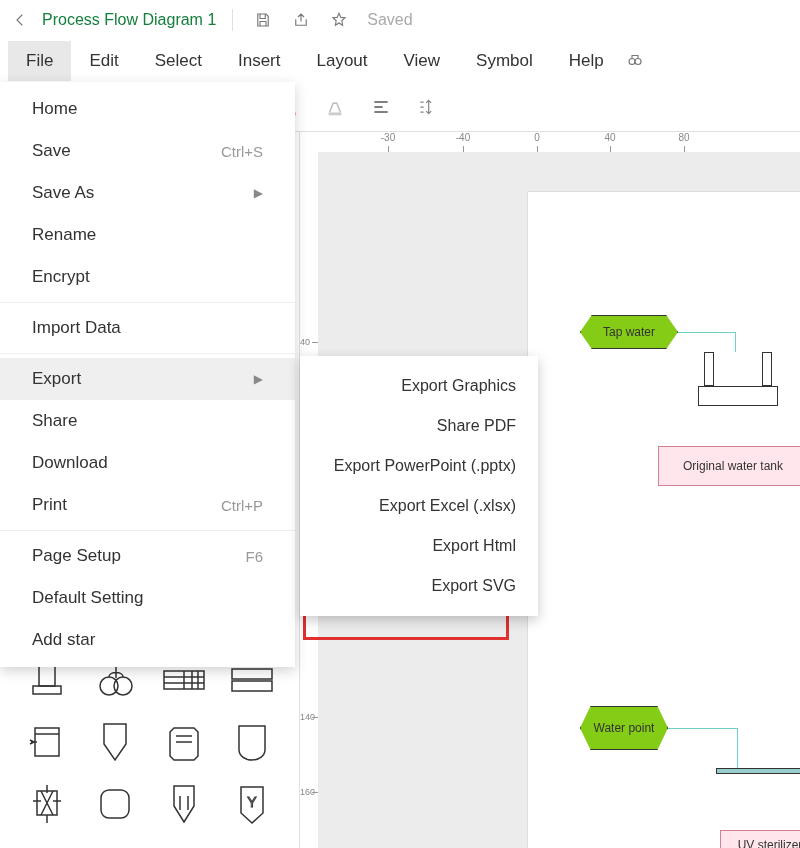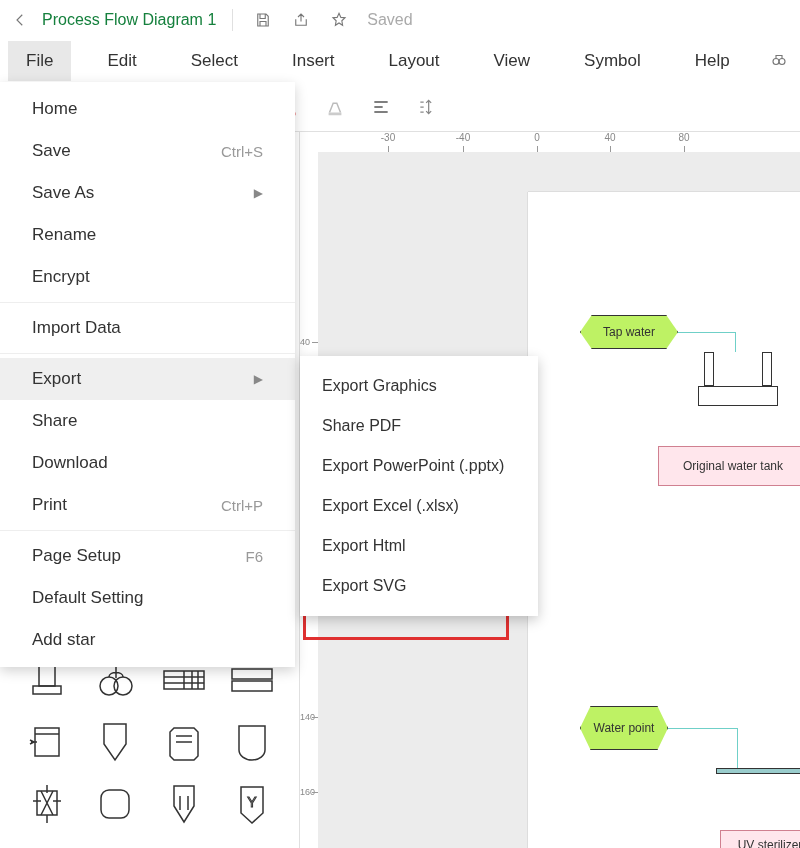"File" .menubar { gap: 18px -> 0 }
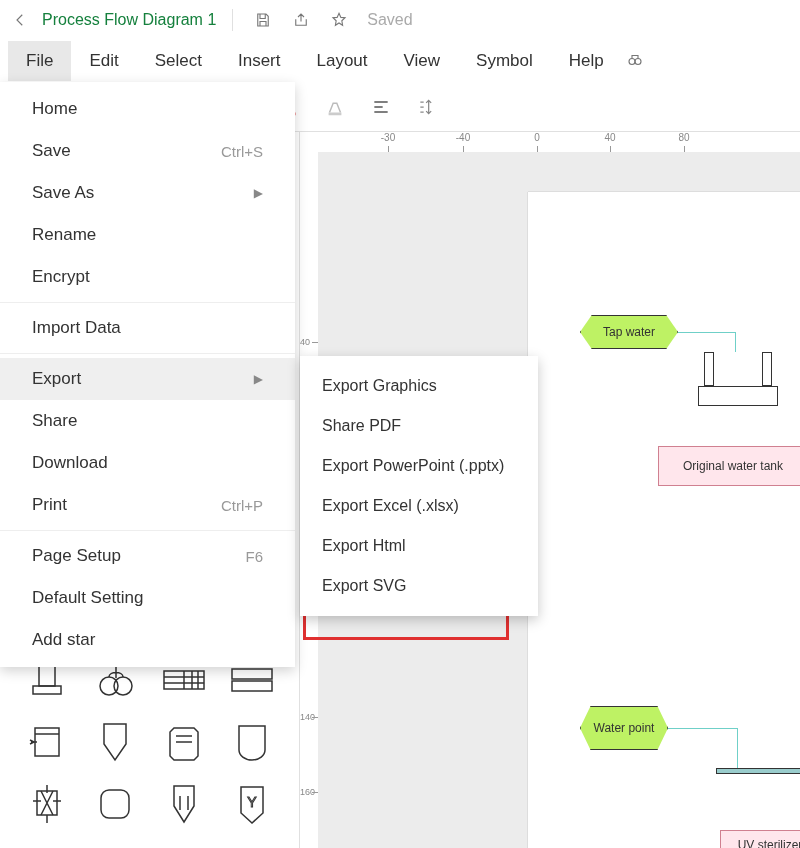"Tap water" .hex { background: #bef264 -> #84cc16 }
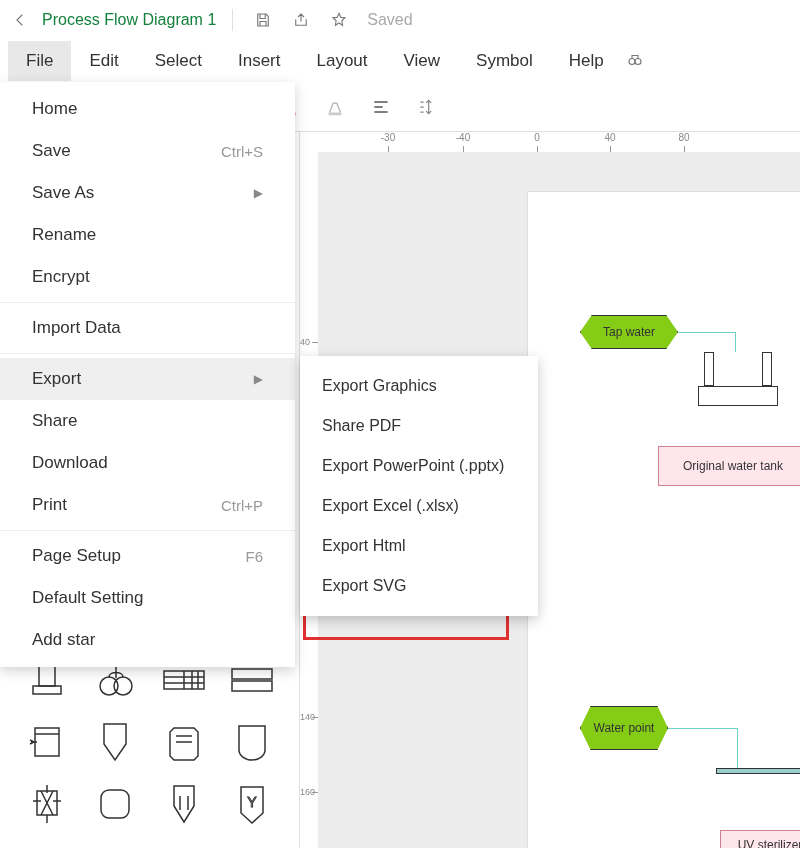"Export Graphics" .export-menu .ei { text-align: none -> right }
